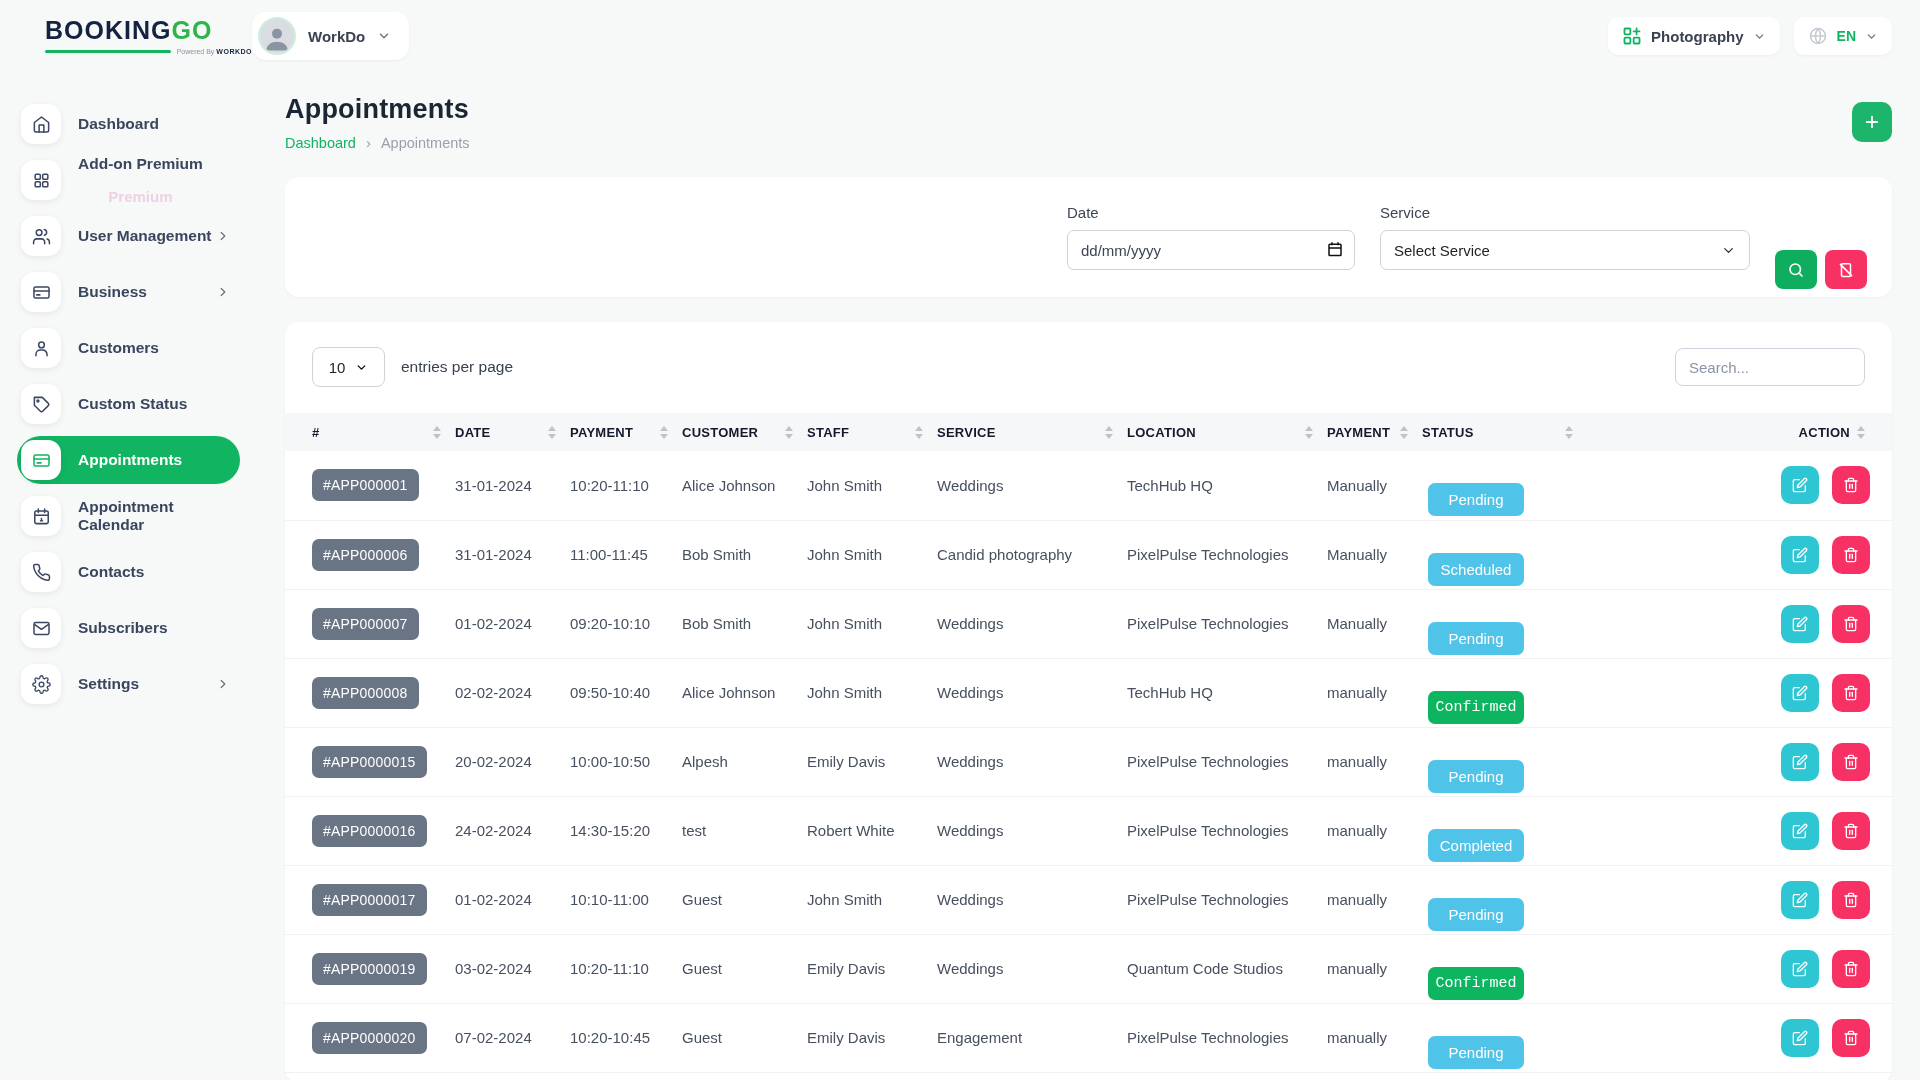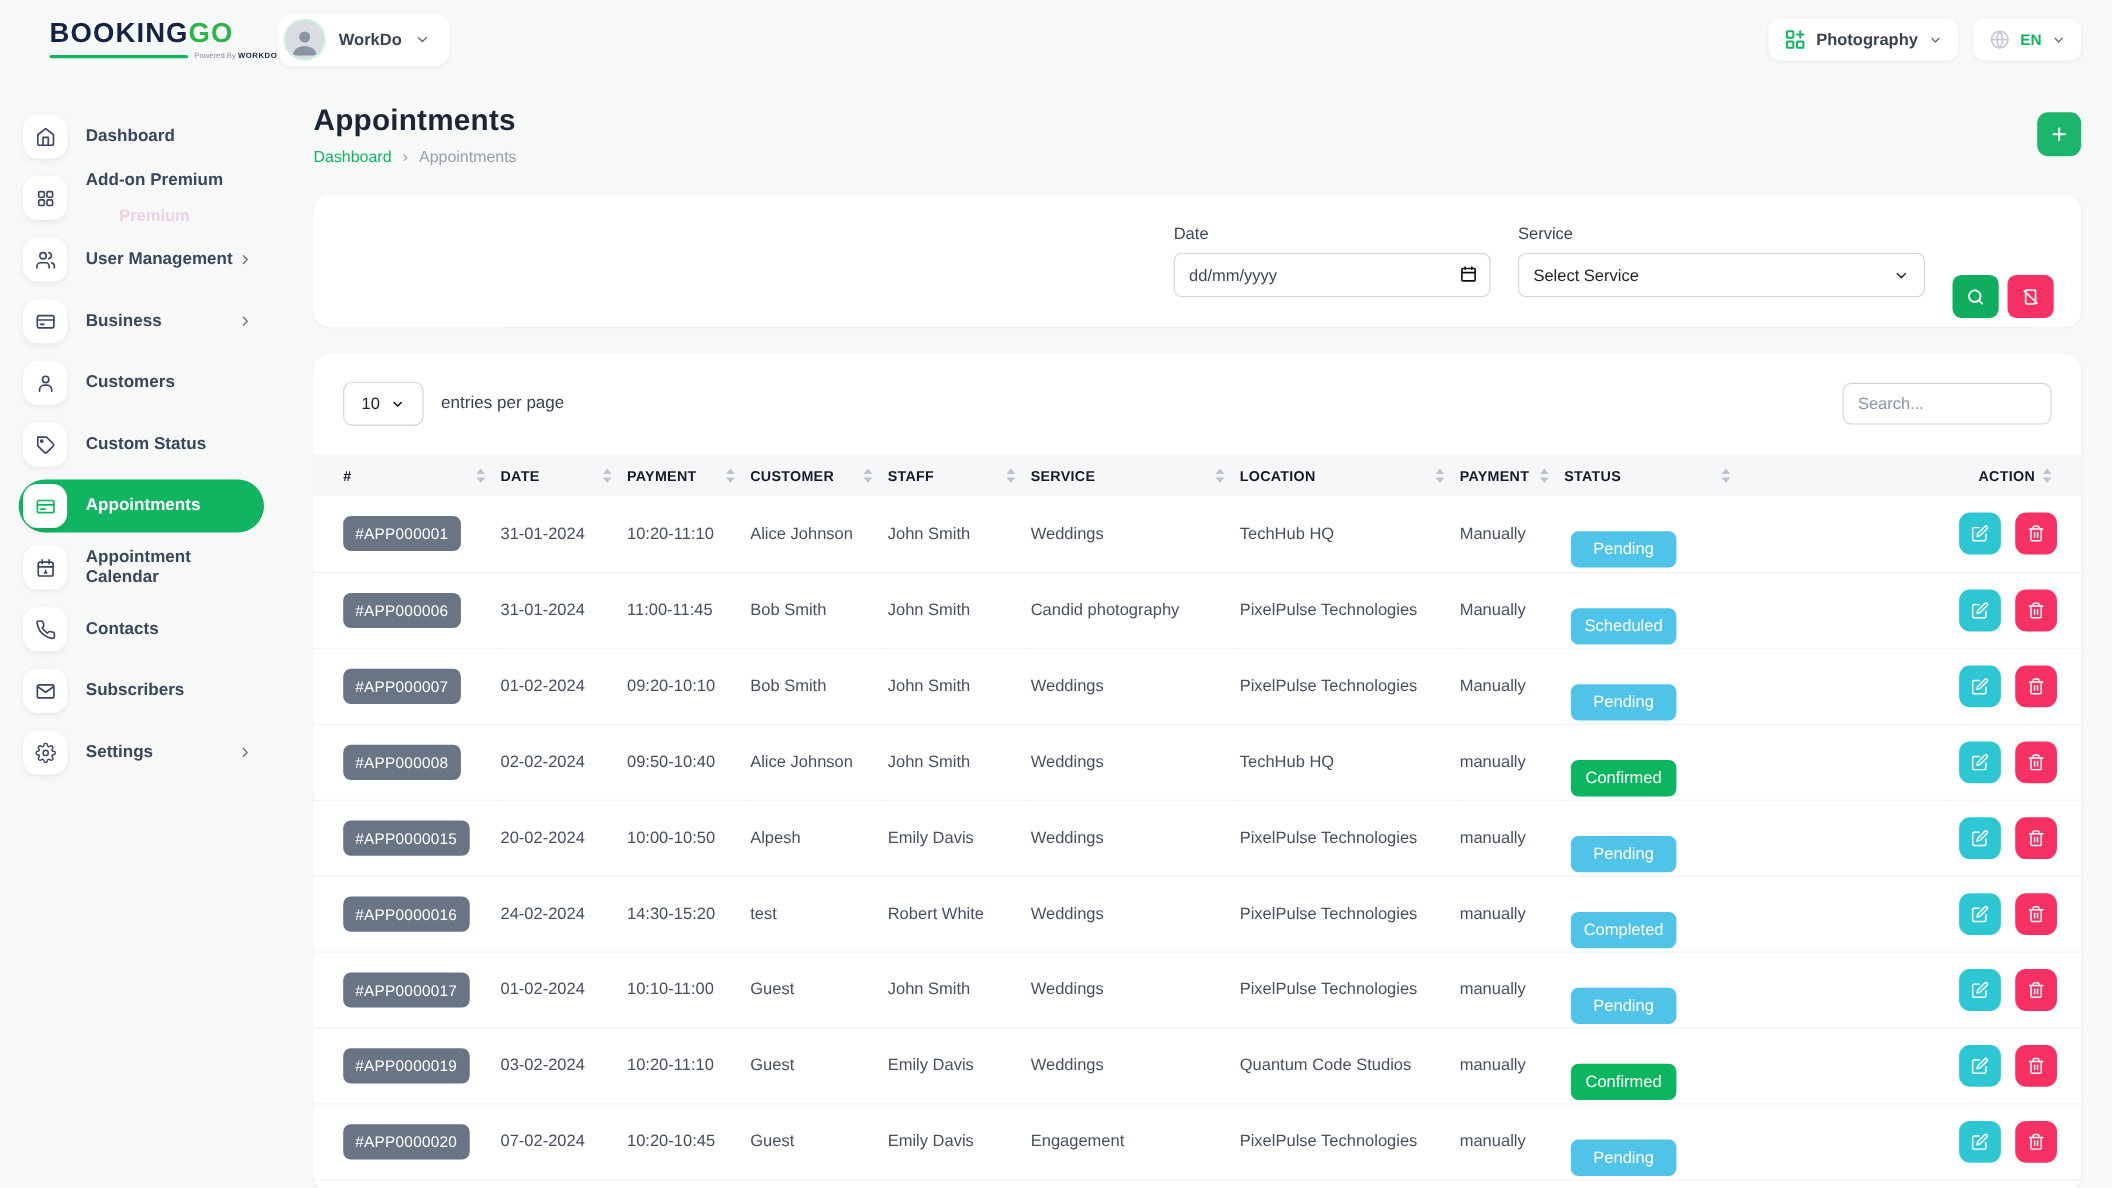"Confirmed" .badge-success { font-family: none -> Liberation Mono, monospace }
